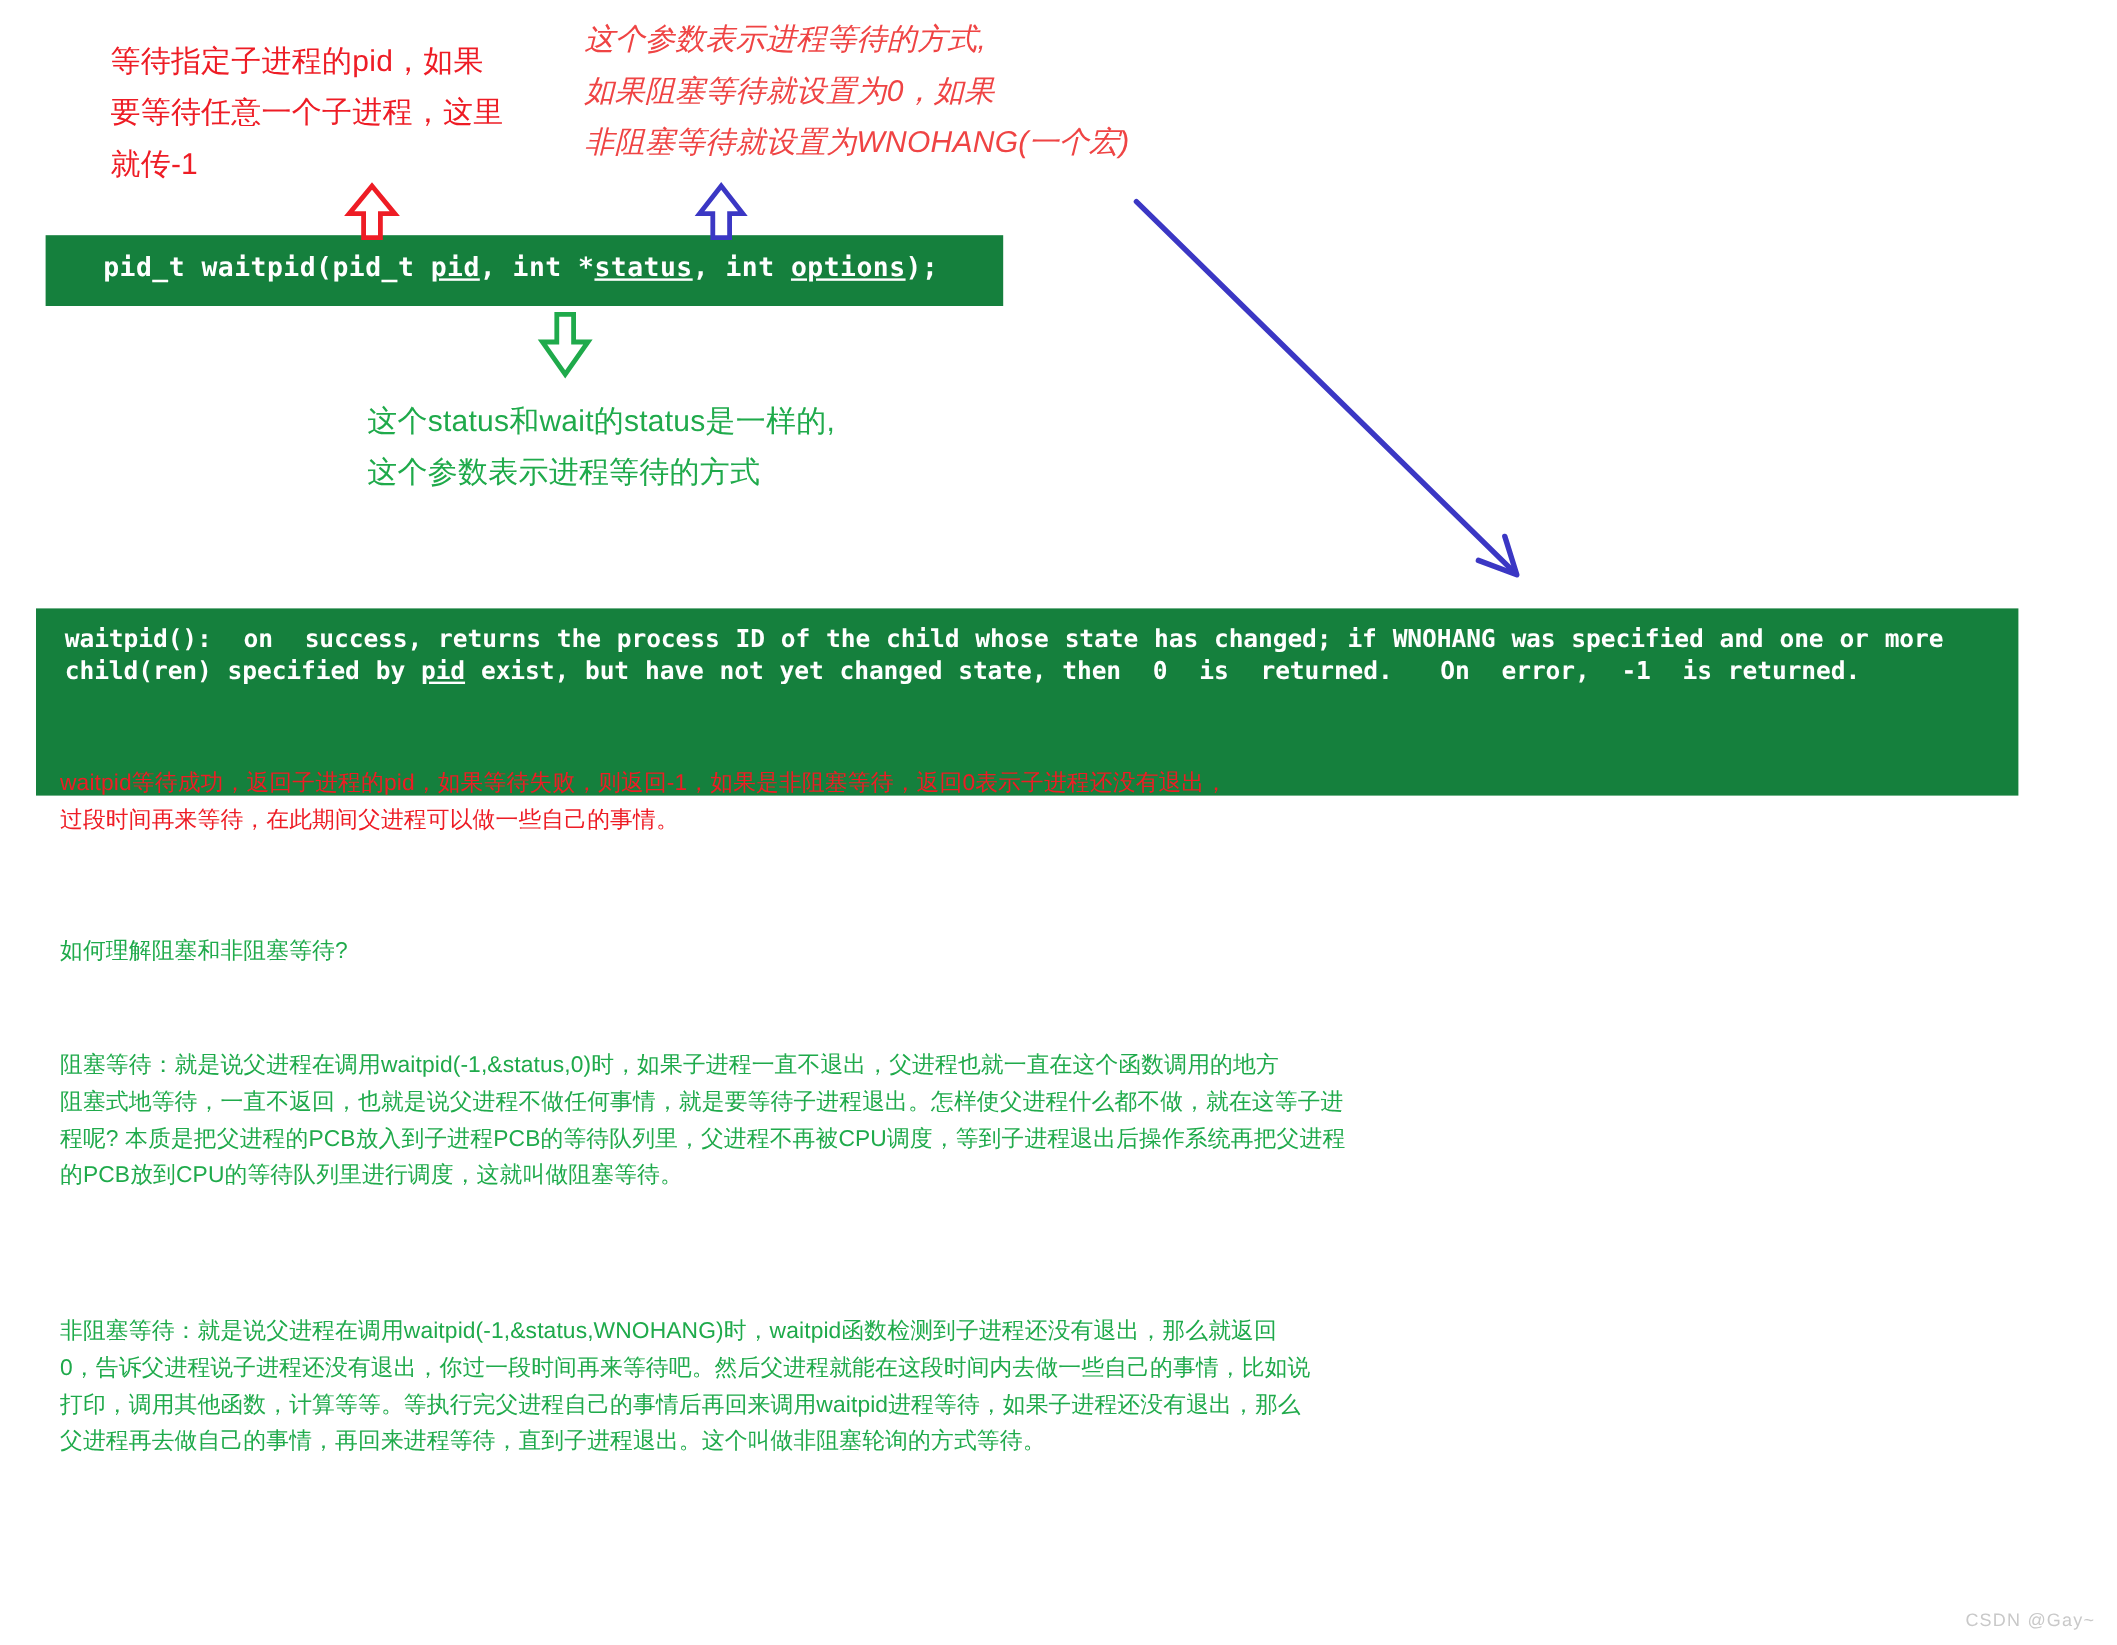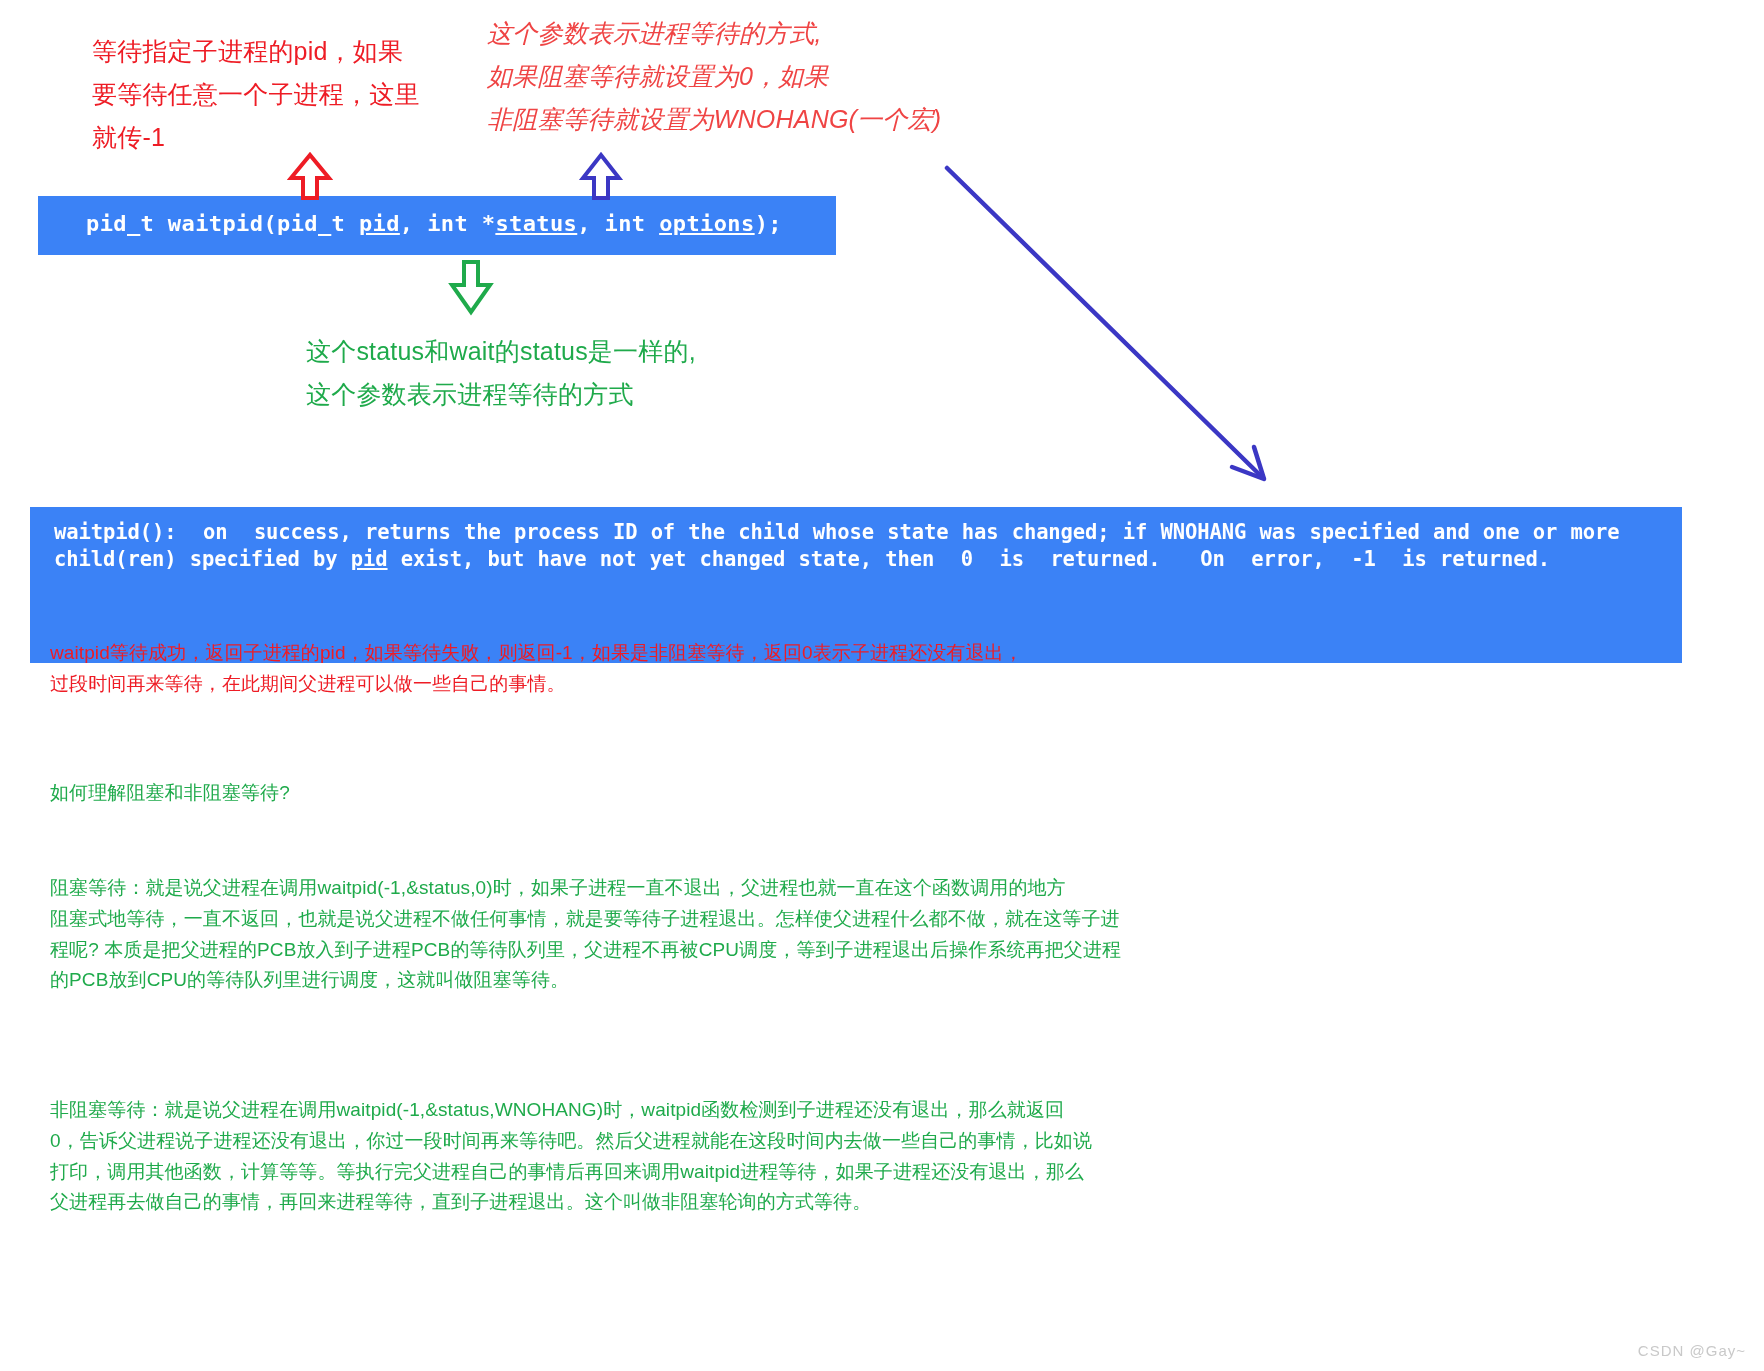"pid_t waitpid(pid_t pid, int *status," .codeblock { background: #3b82f6 -> #15803d }
